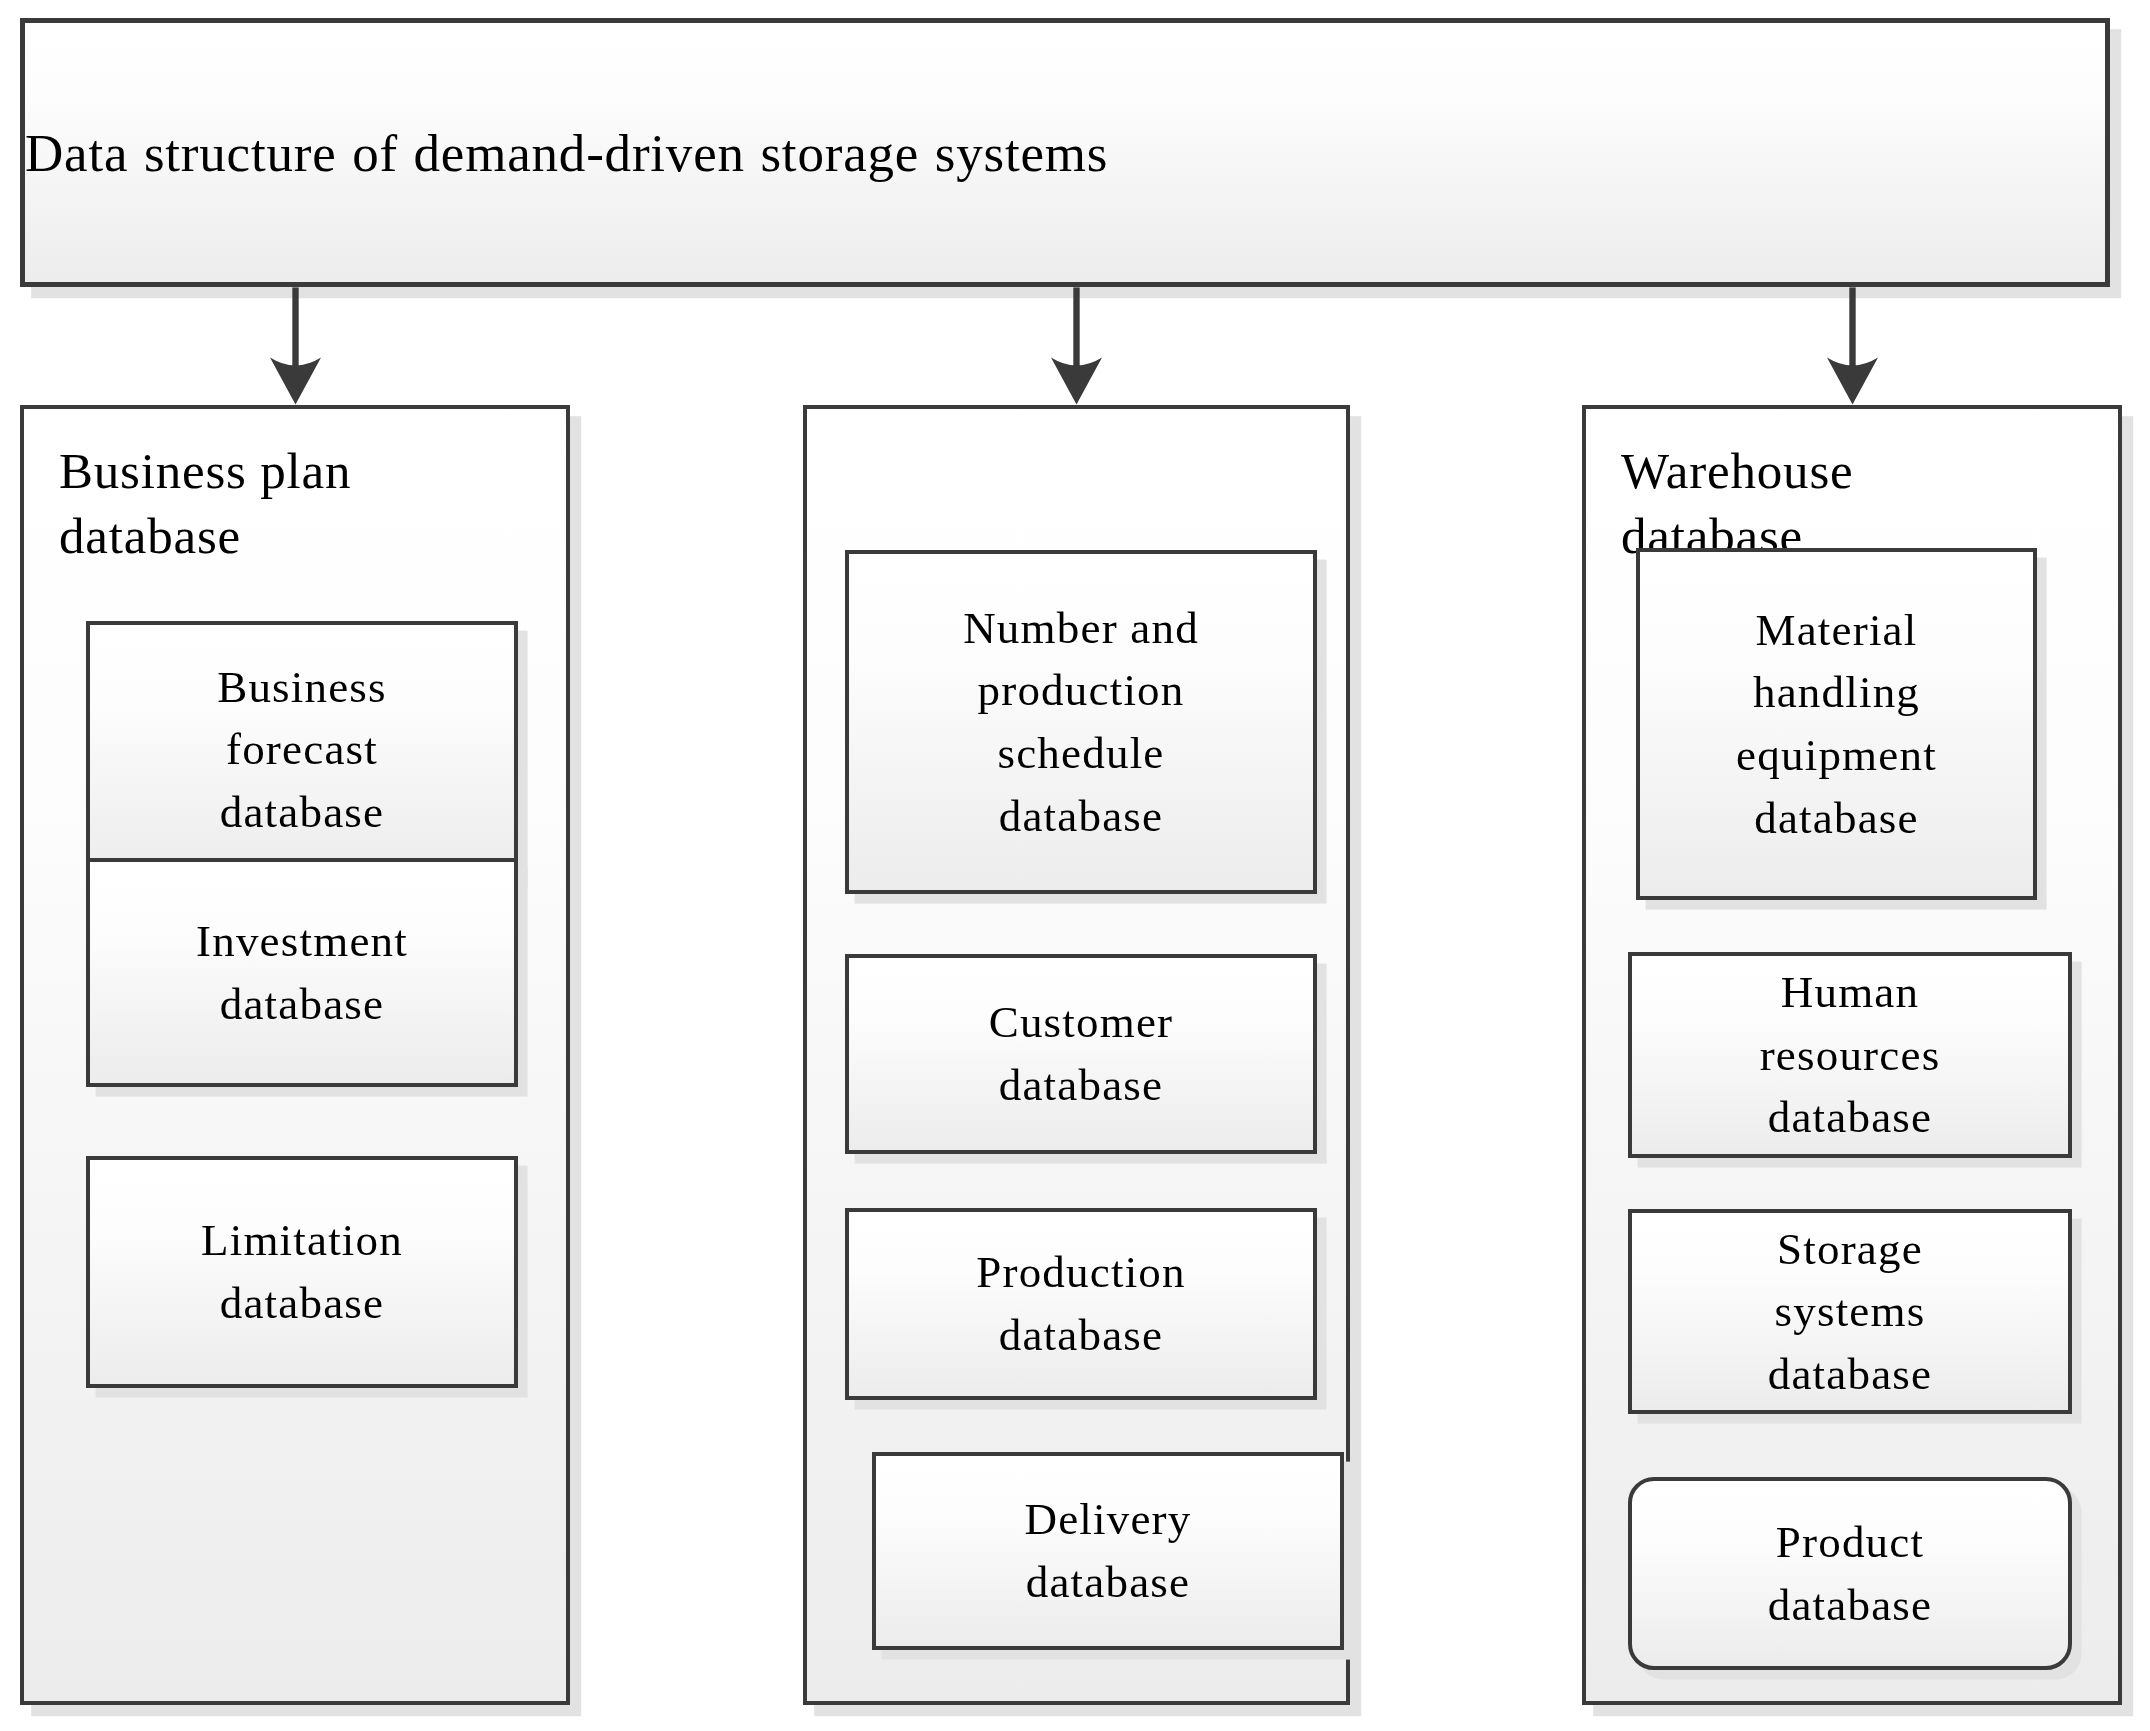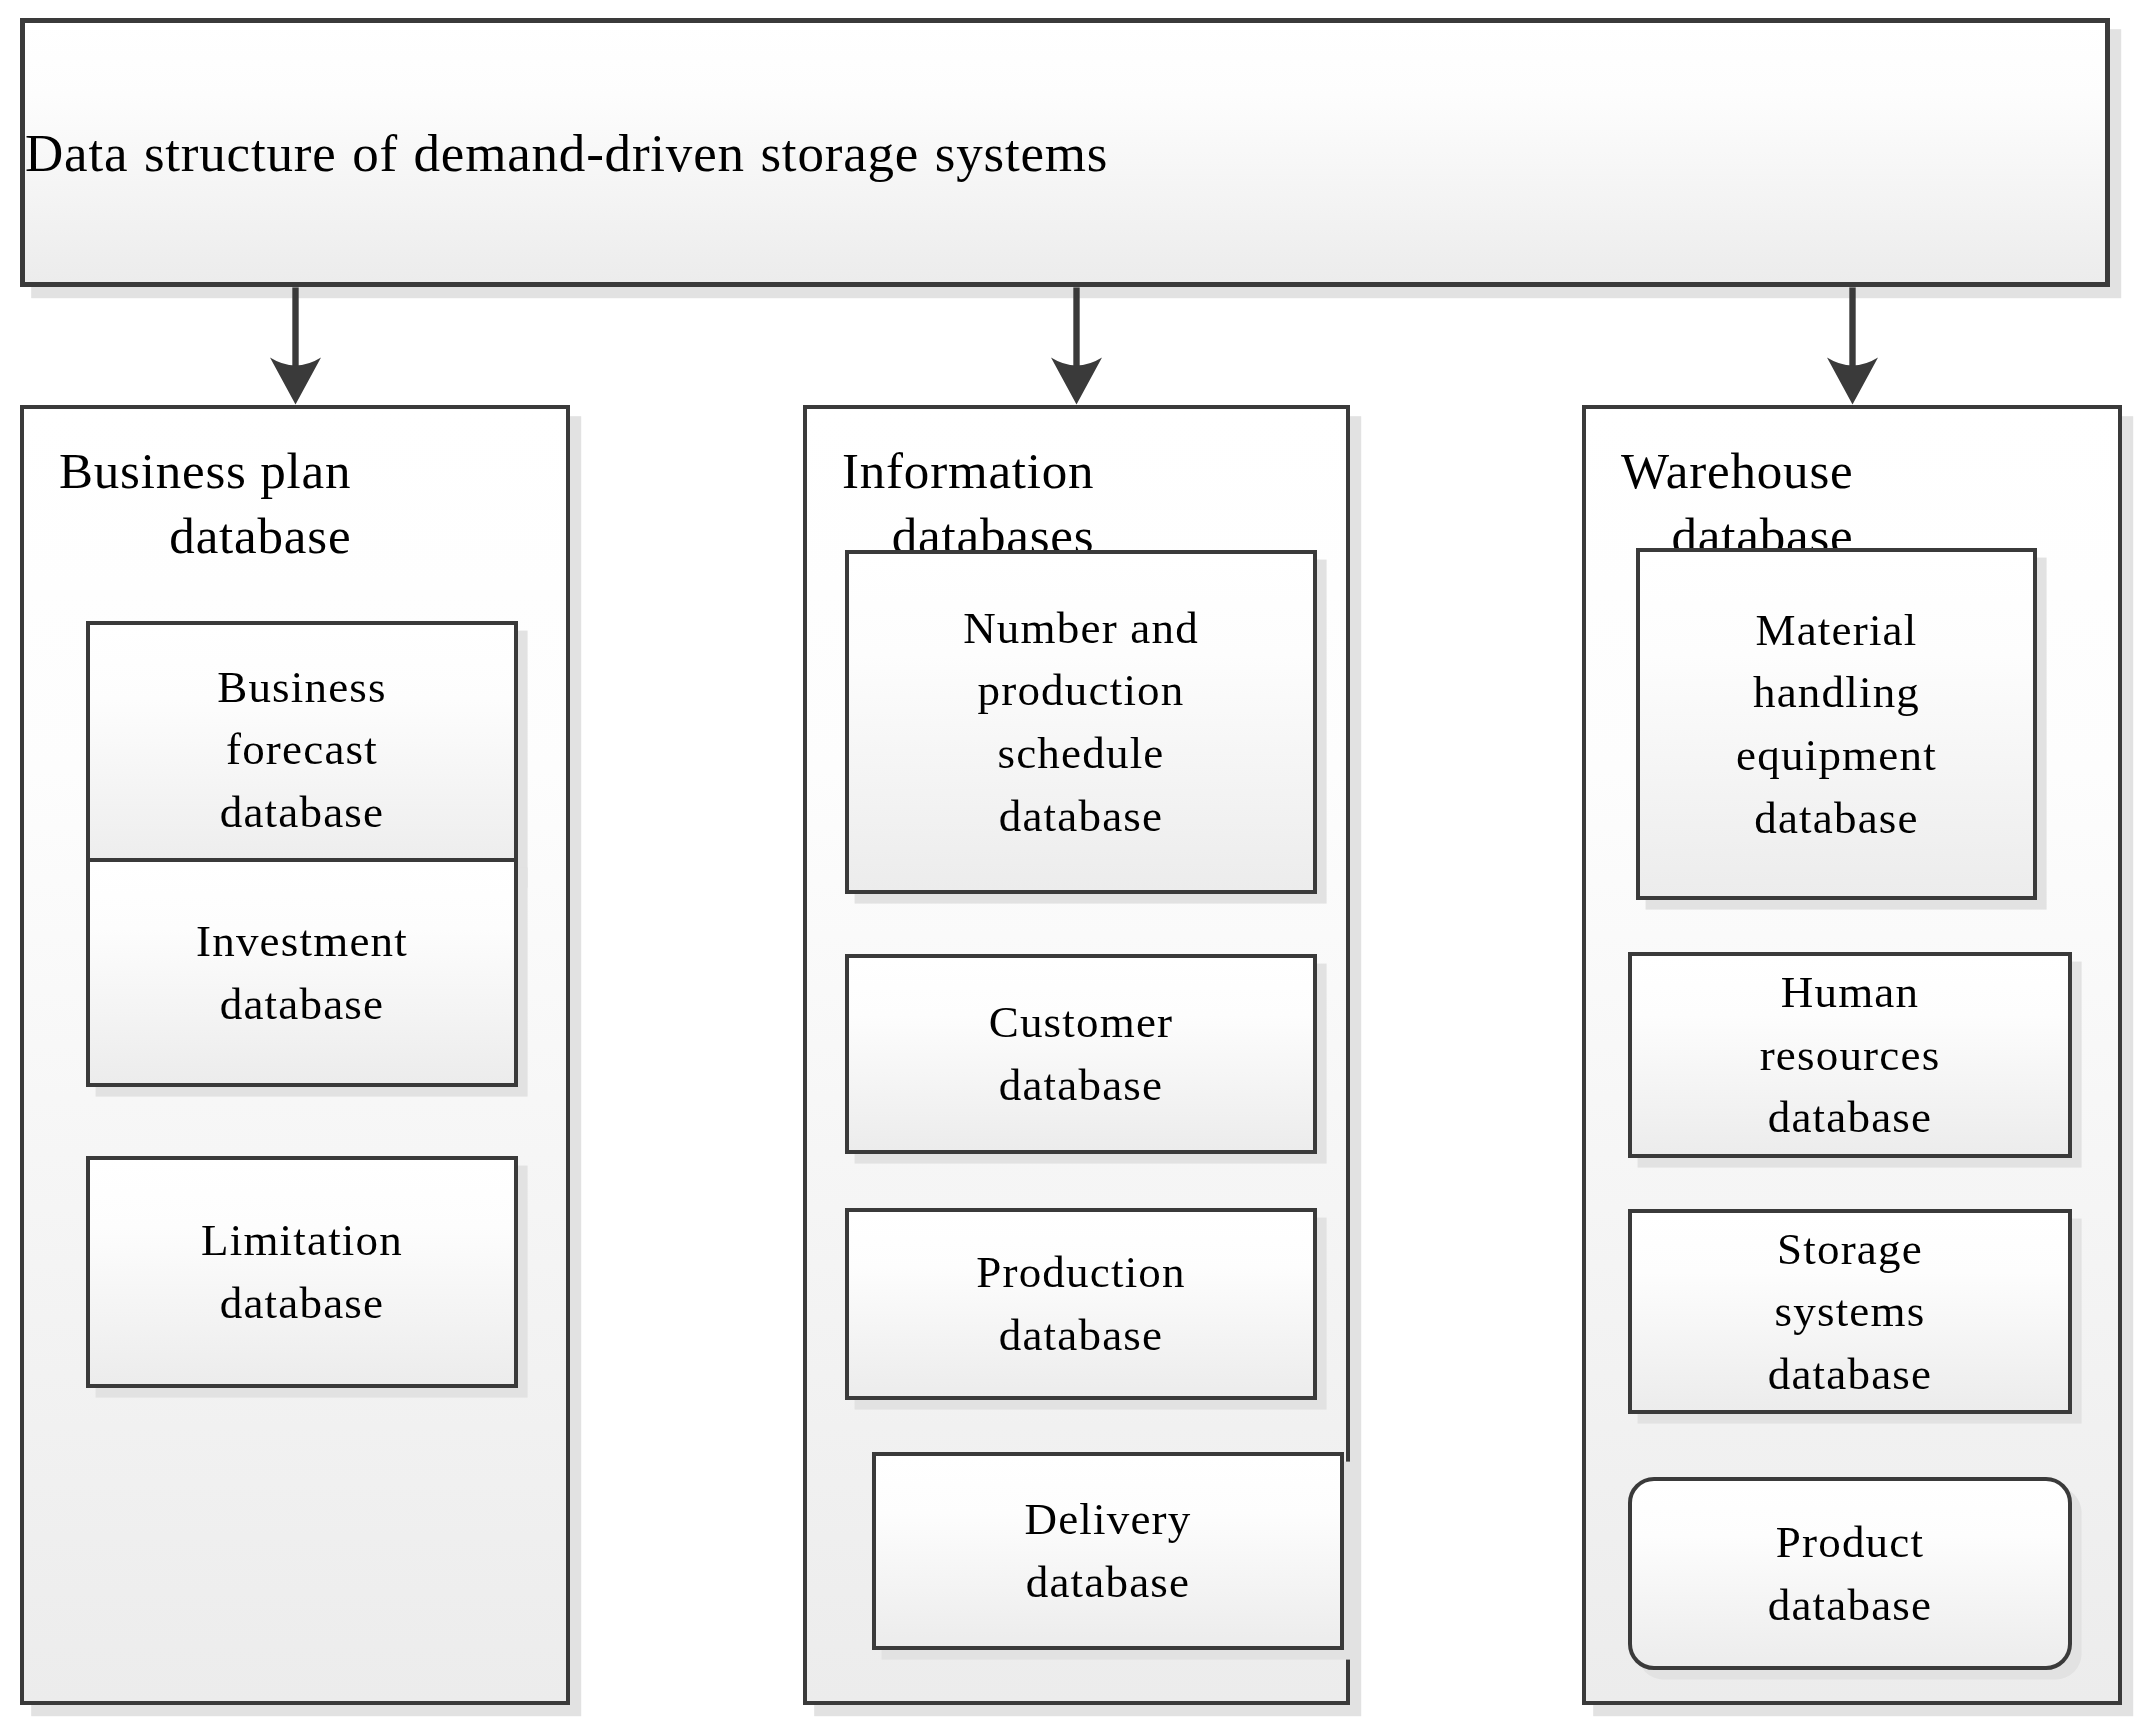"Business plan" .col-header { text-align: right -> left }
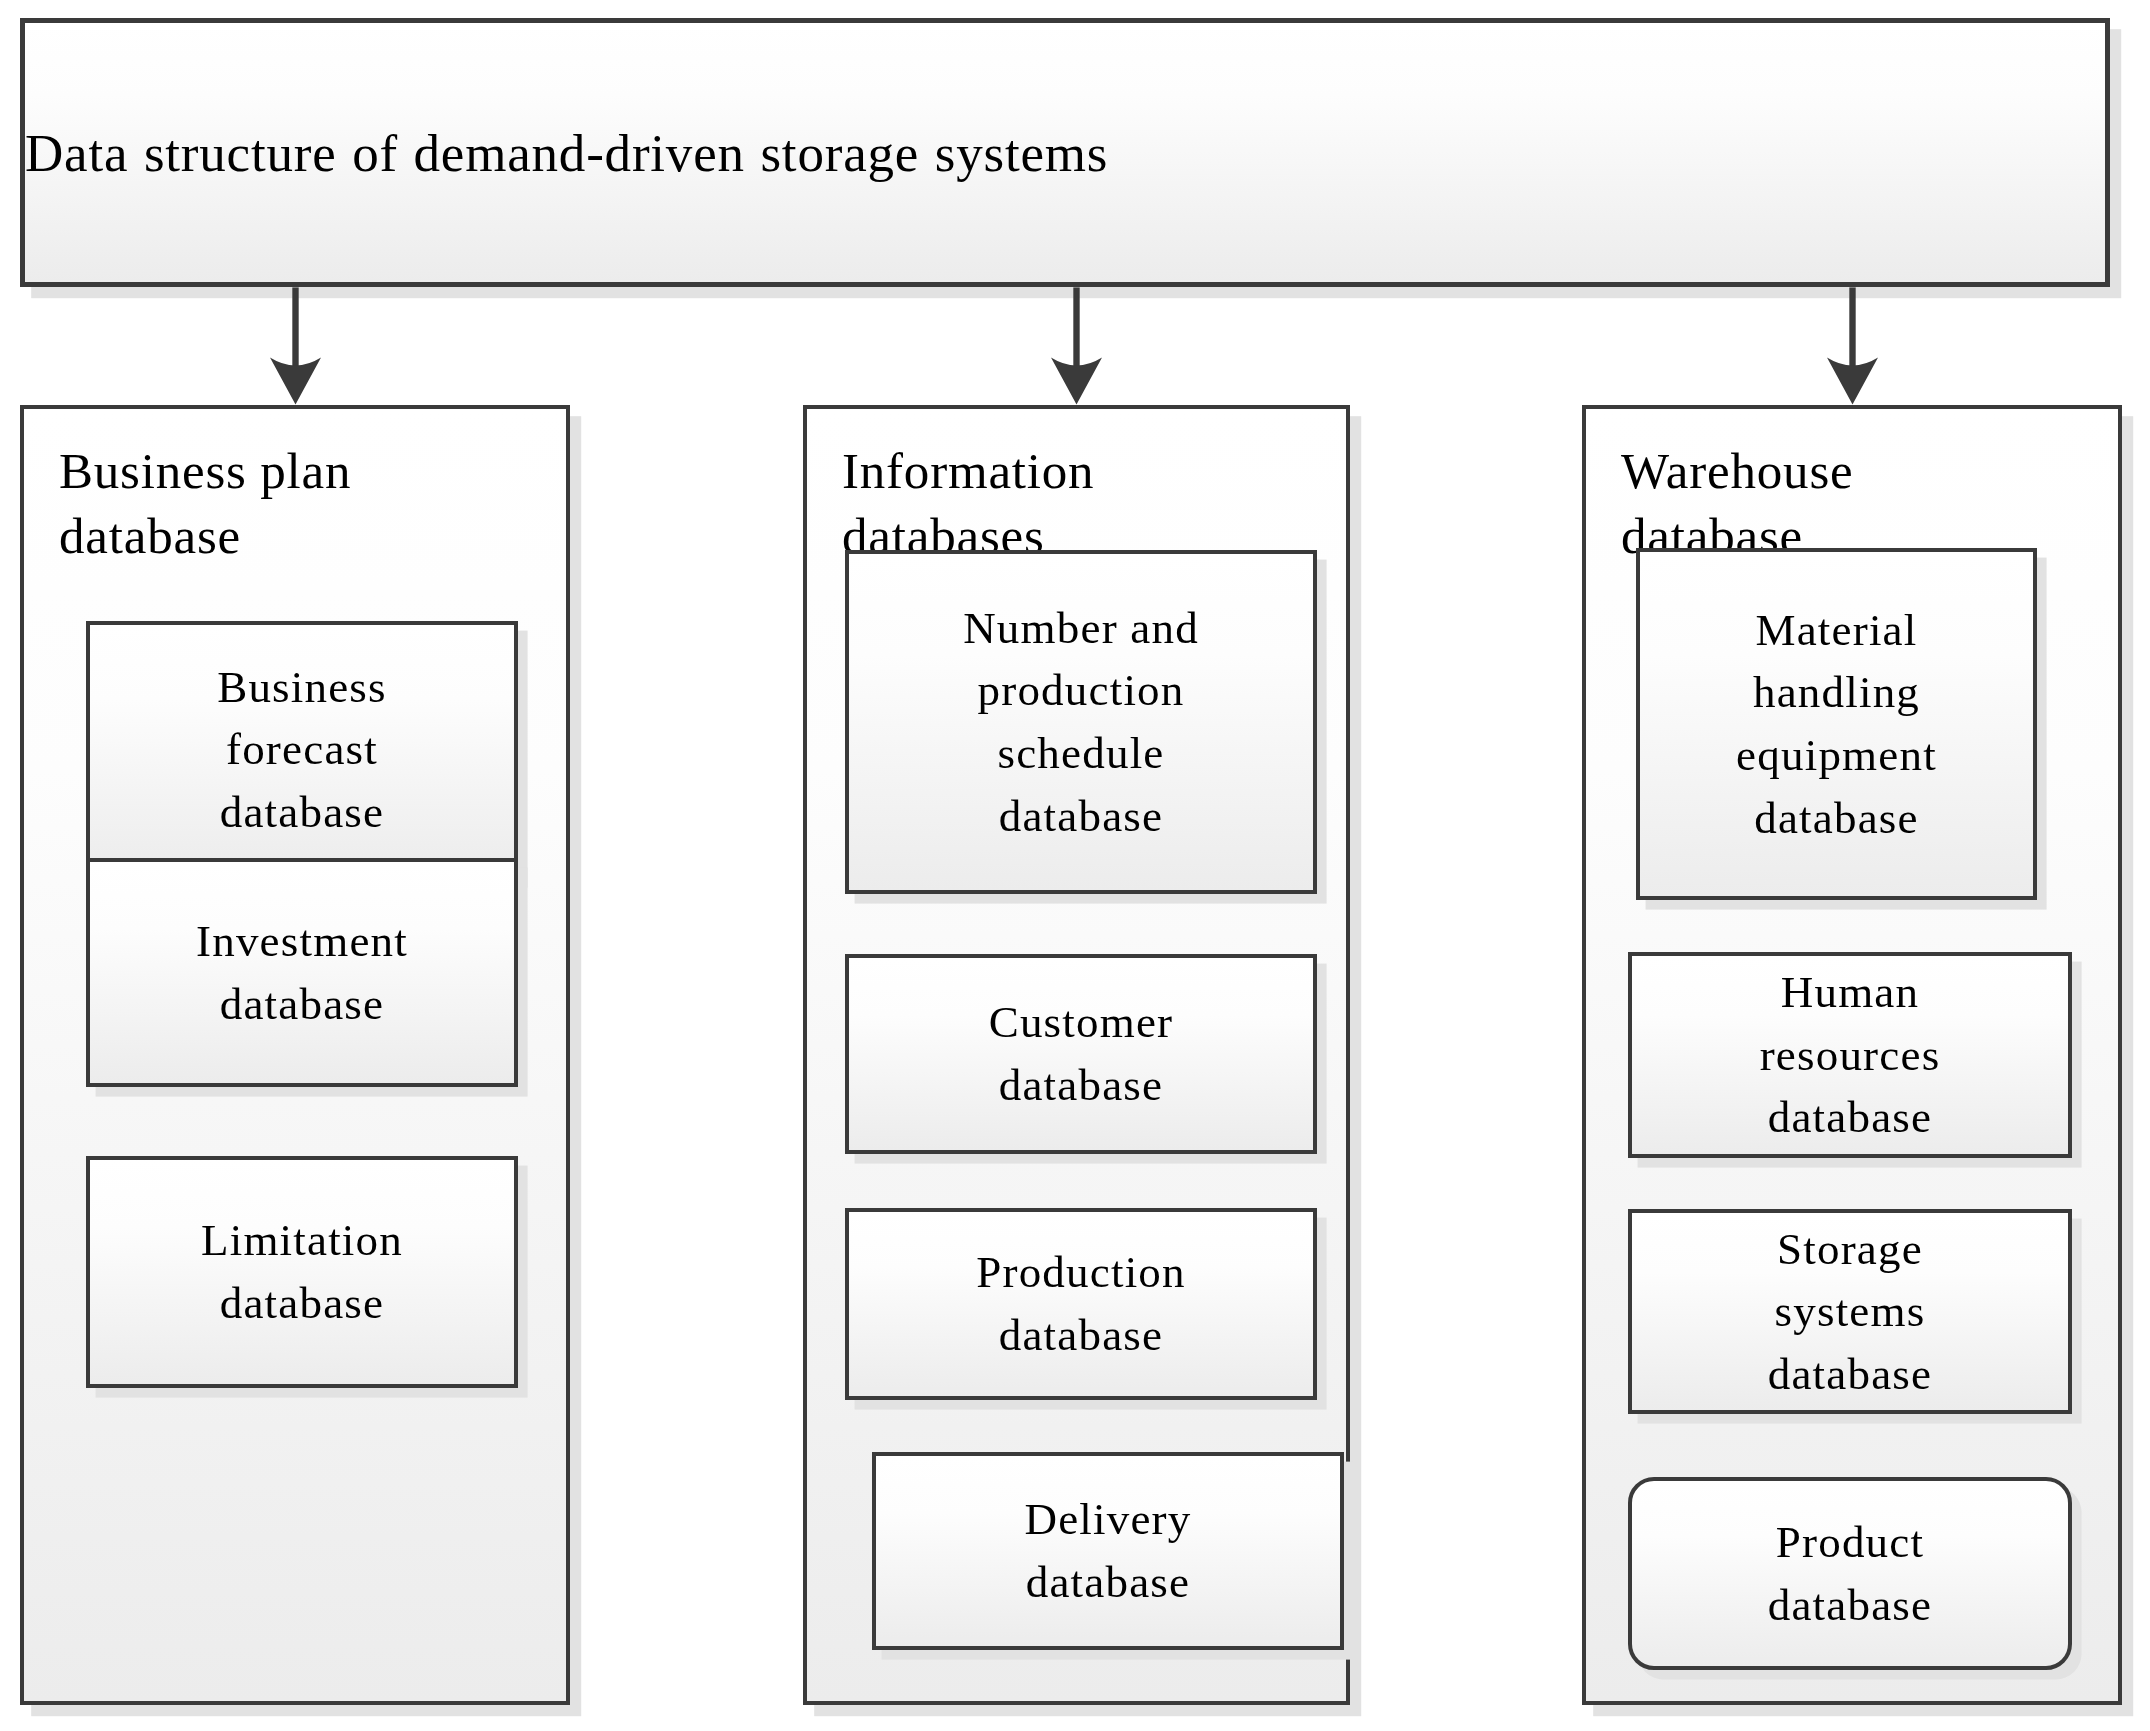"Information" div.col-header { html: <div>Information databases</div> -> none }
